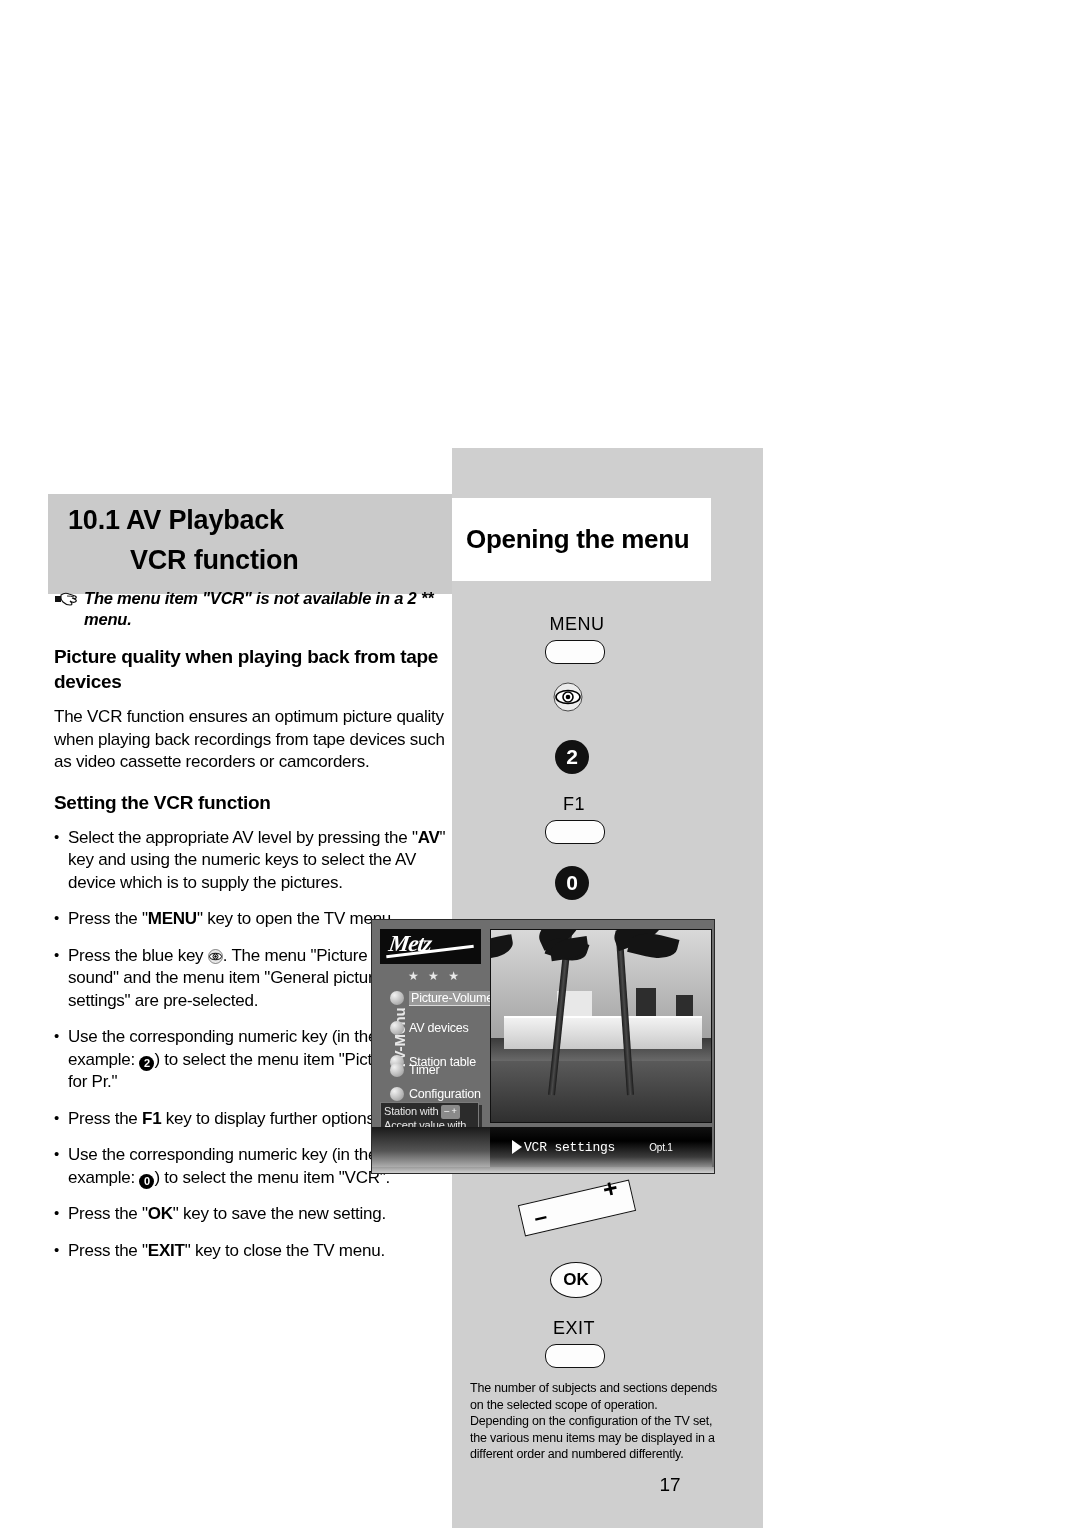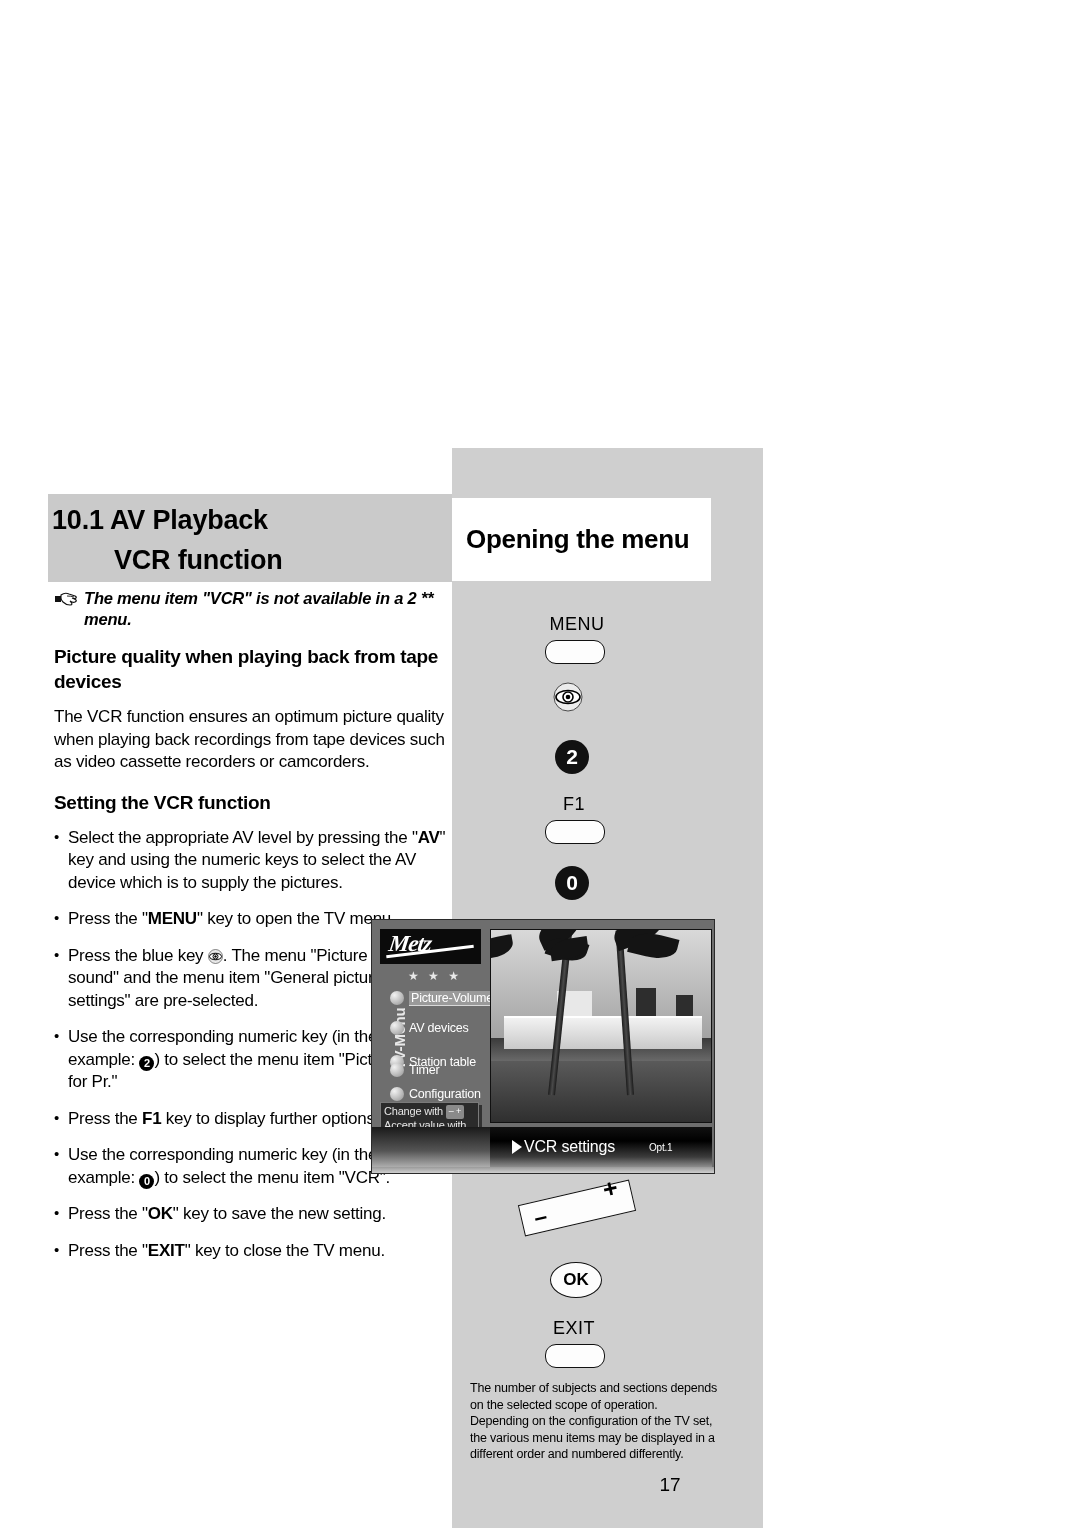"10.1 AV Playback" #left-heading { height: 88px -> 100px; padding: 6px 0 0 4px -> 6px 0 0 20px }
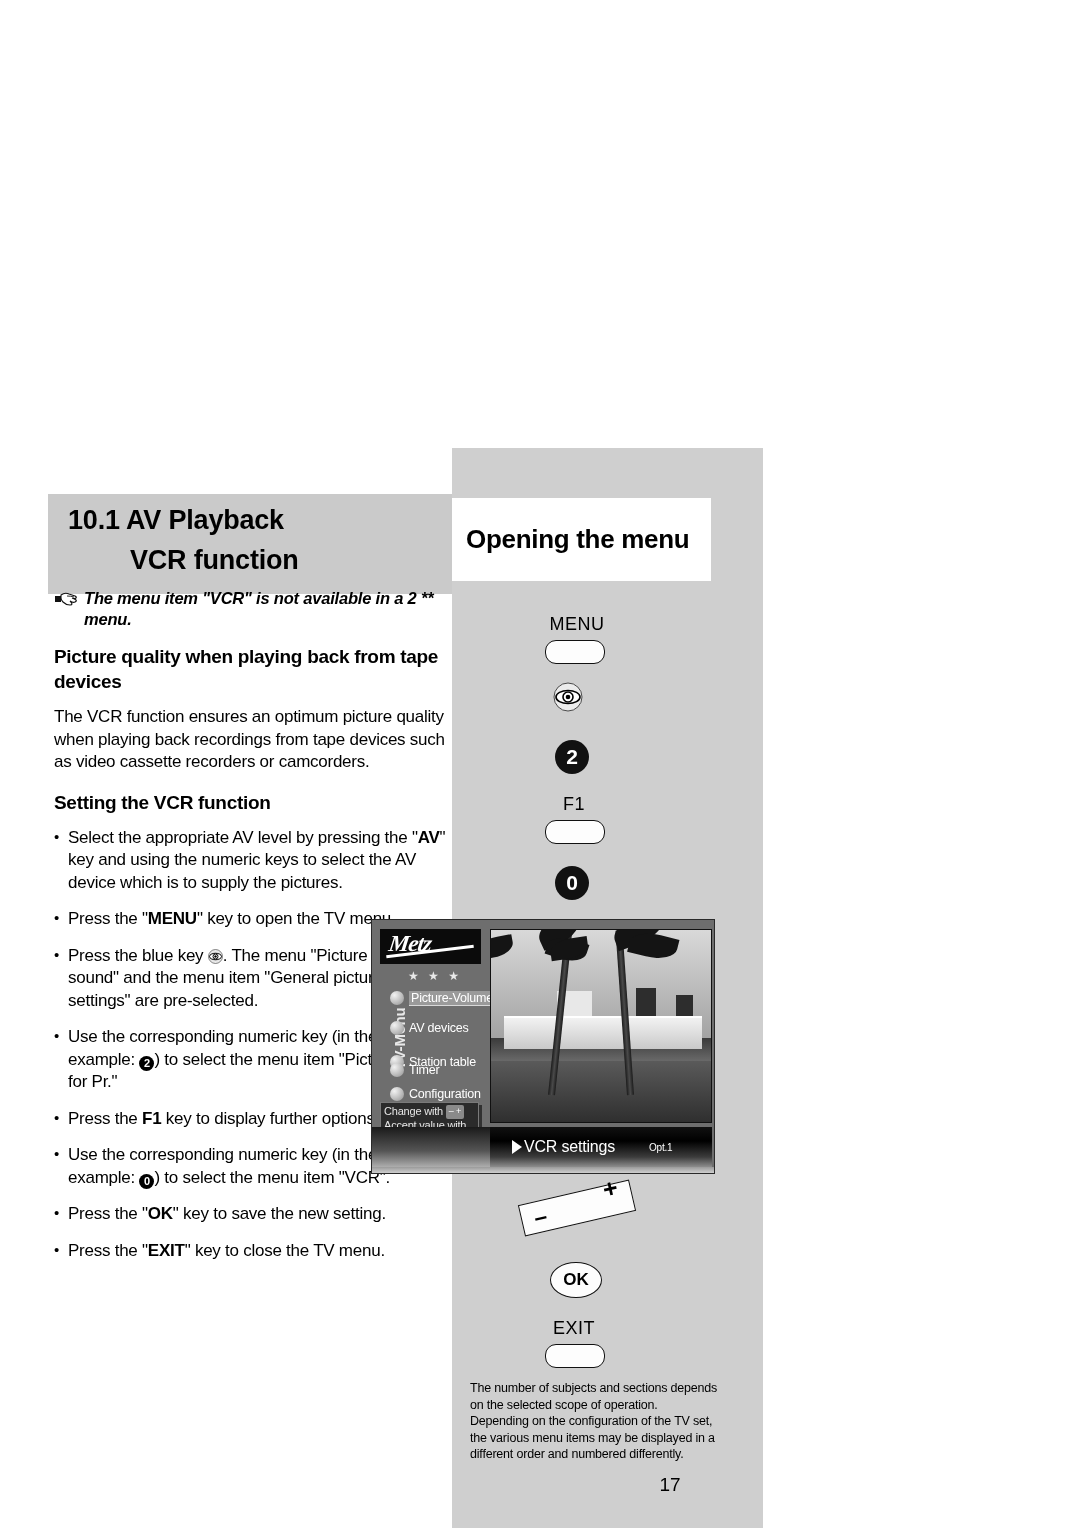"Change with" span { text: Change -> Station }
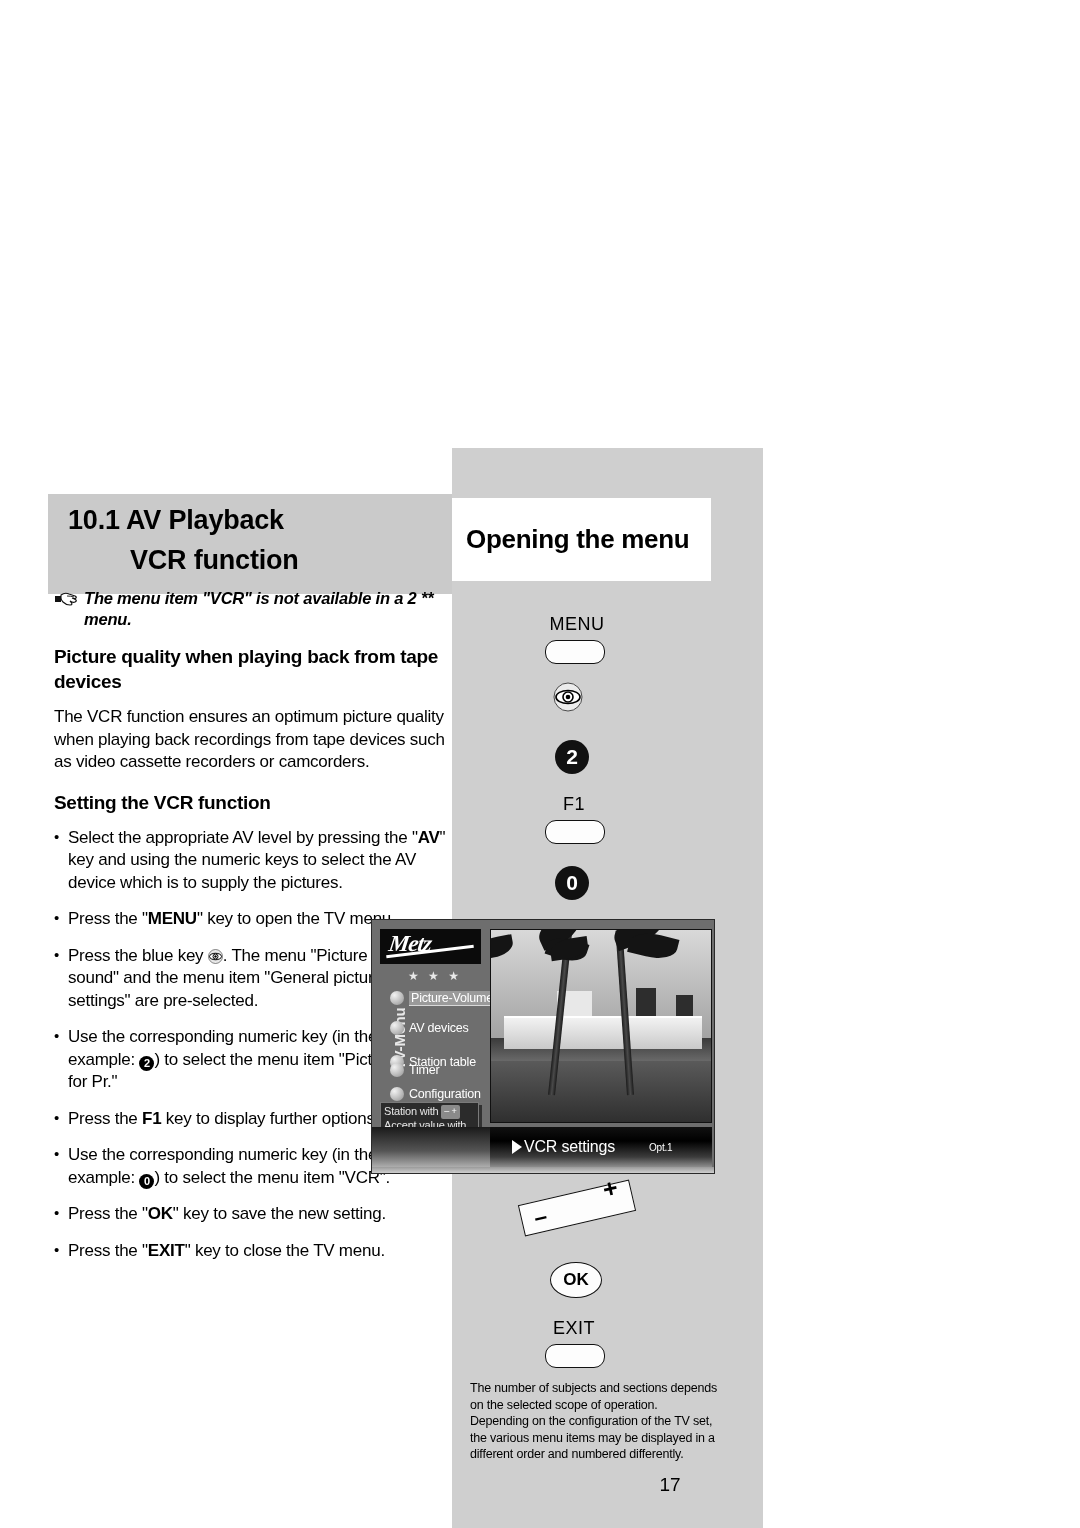"VCR settings" .bb-label { font-family: none -> Liberation Mono, monospace; font-size: 16px -> 13px }
